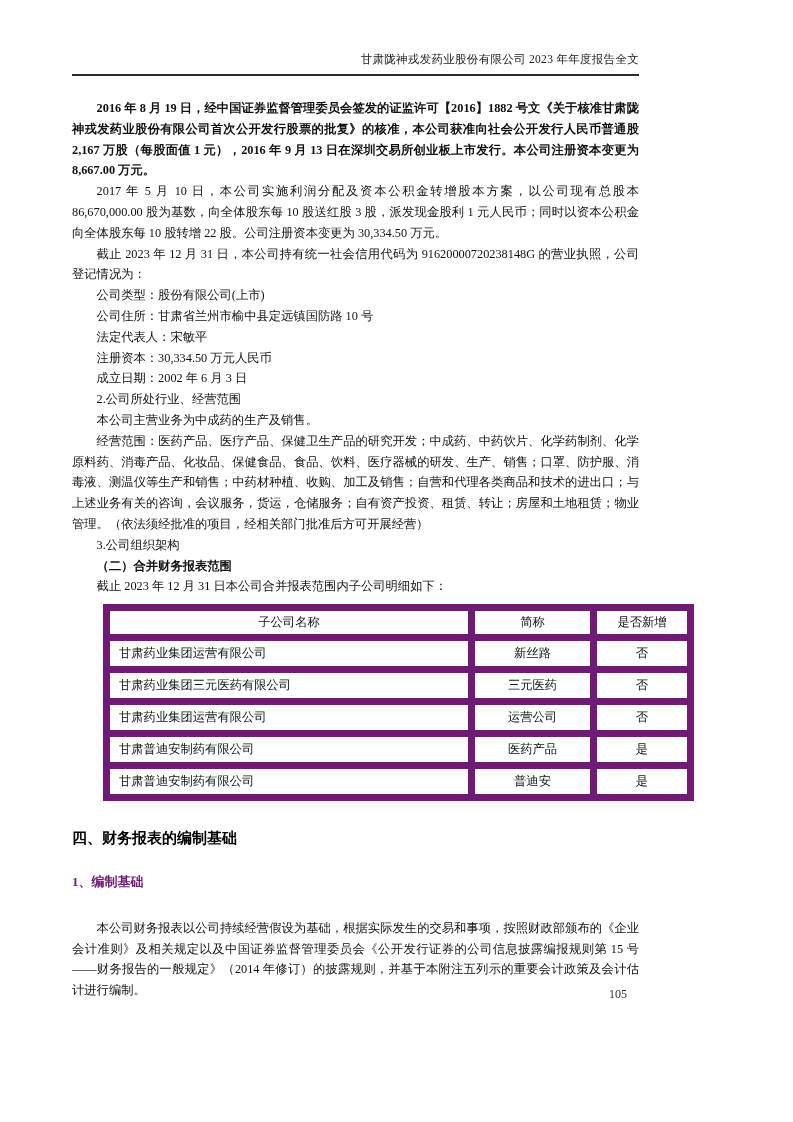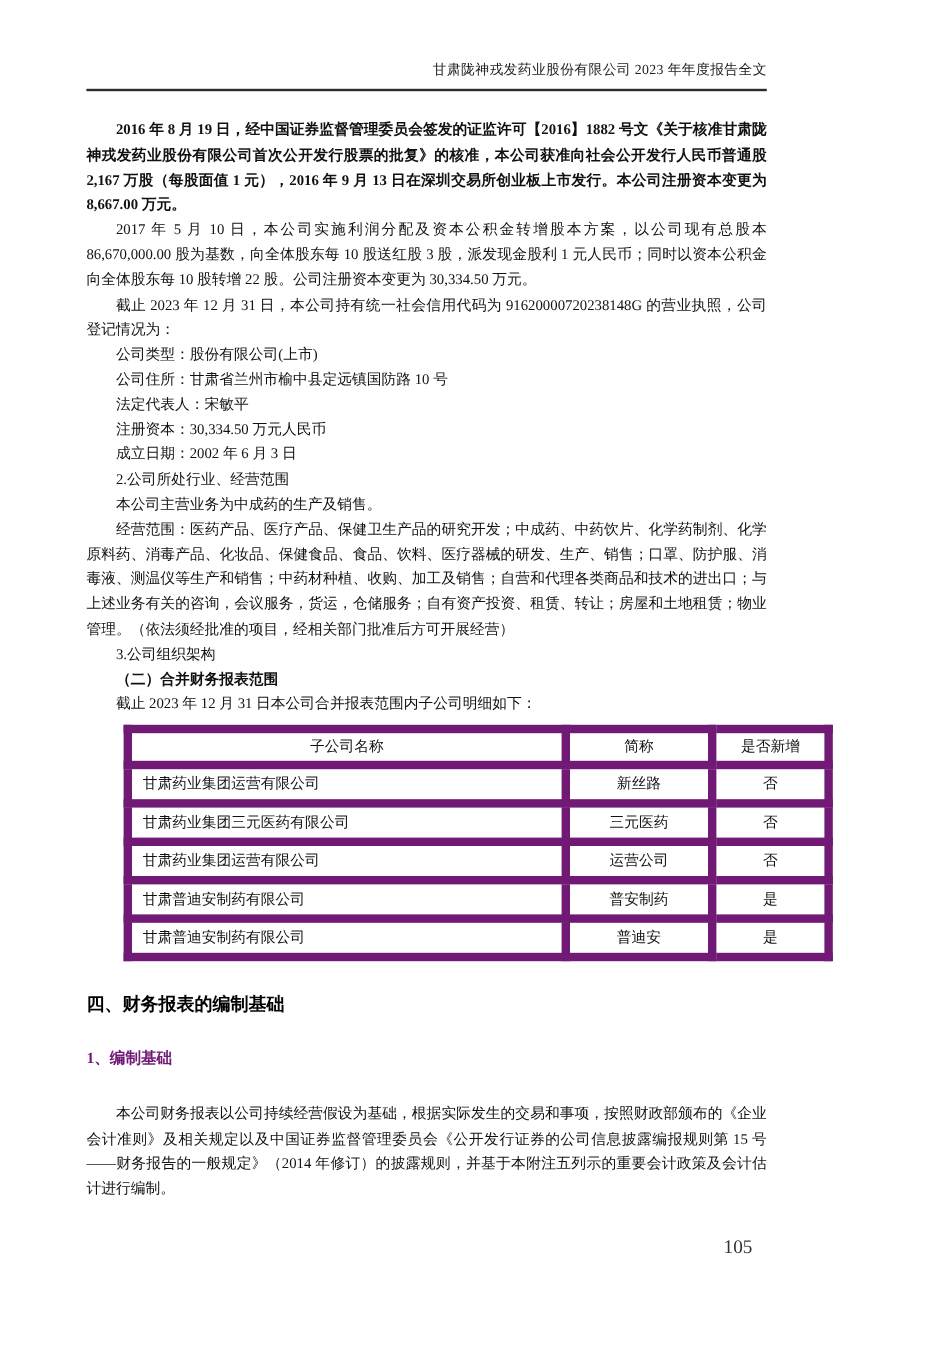"普安制药" td { text: 普安制药 -> 医药产品 }
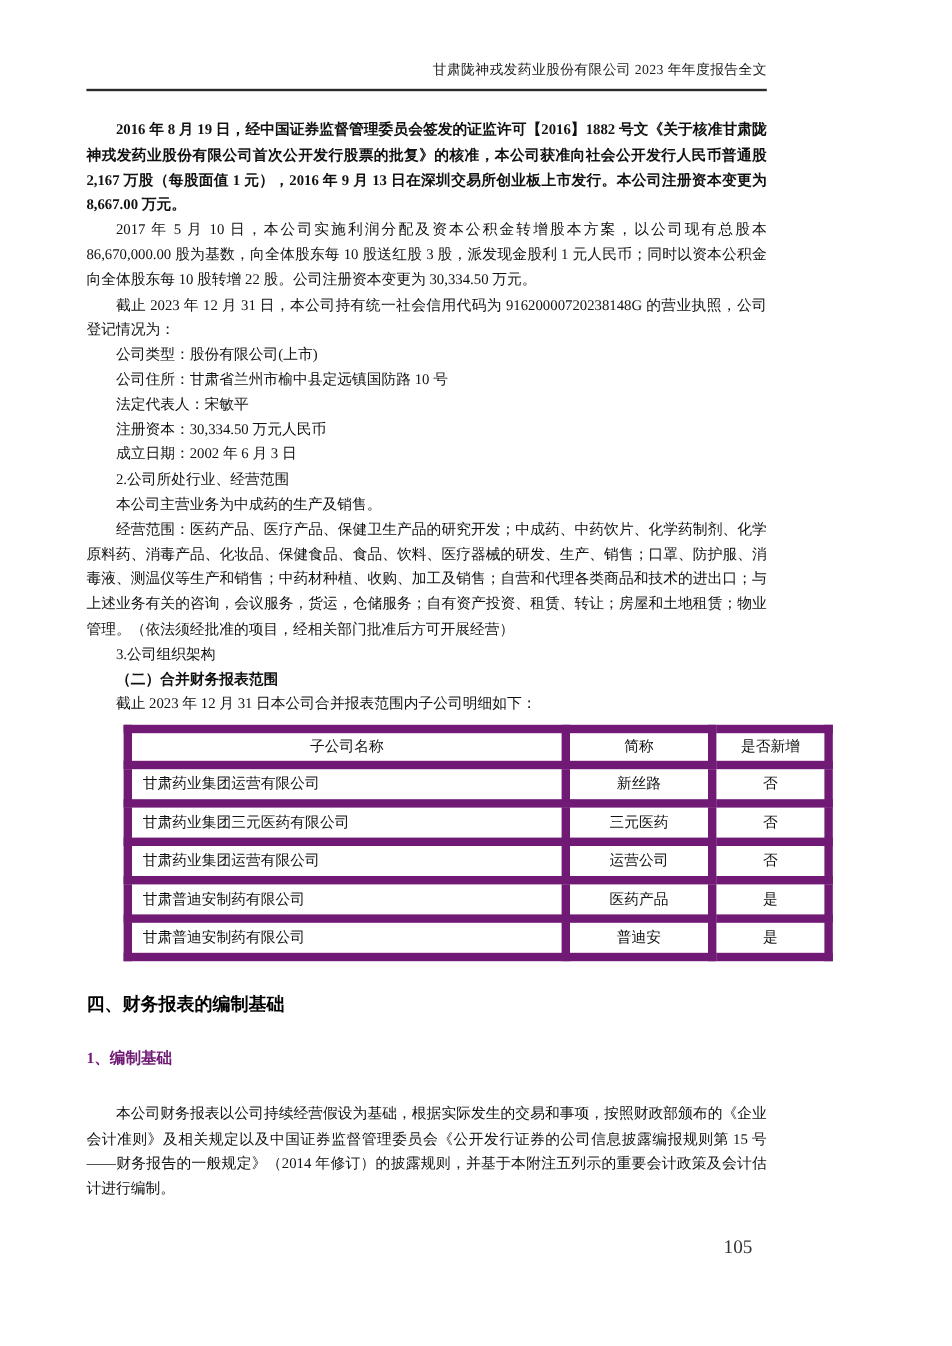"105" .page-number { font-size: 16px -> 12px; top: 1031px -> 987px }
